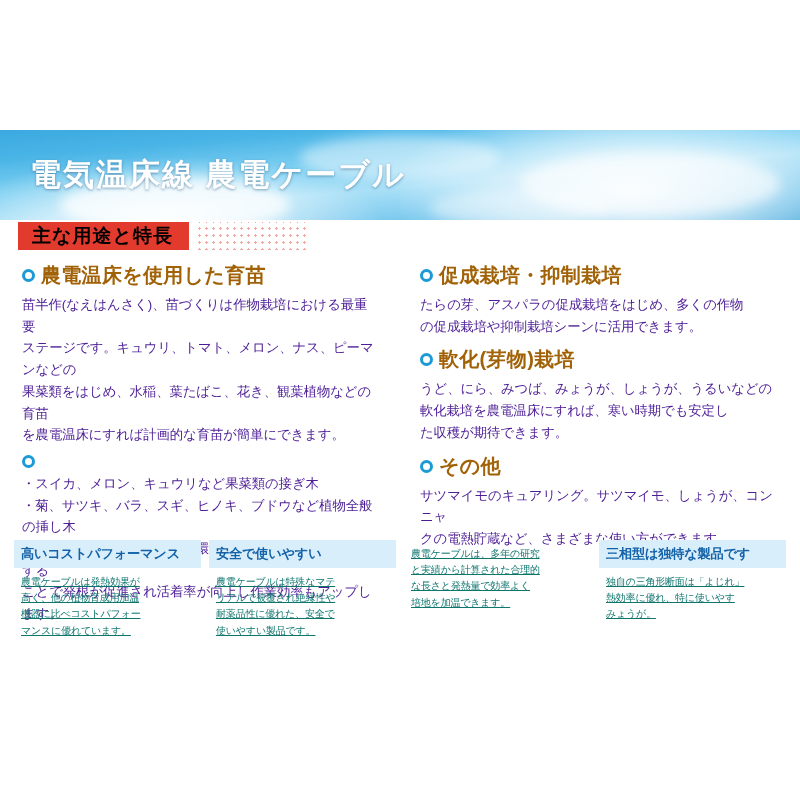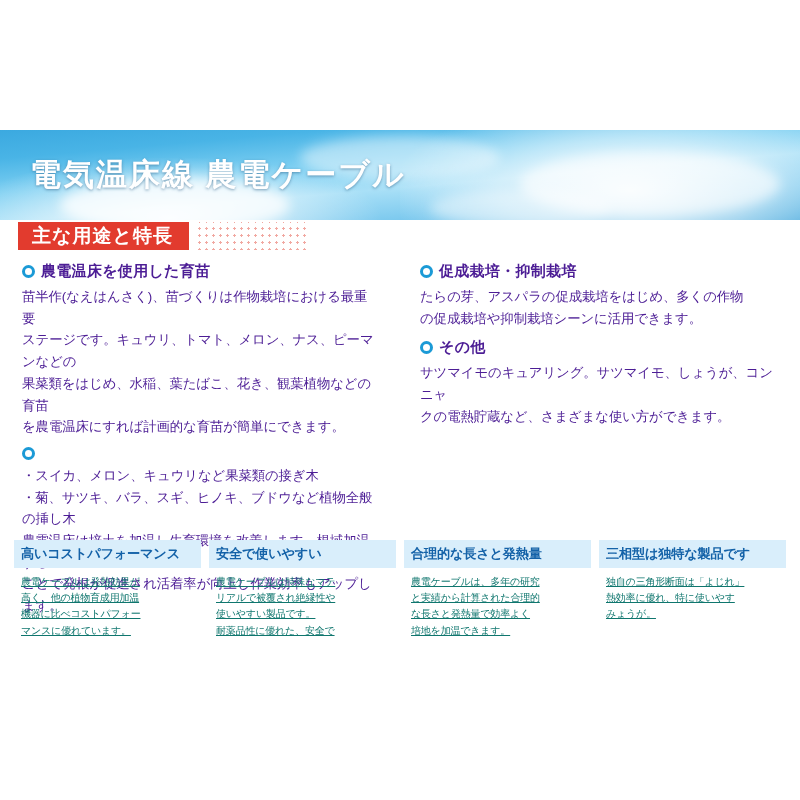"主な用途と特長" .subhead-tab { color: #ffffff -> #000000 }
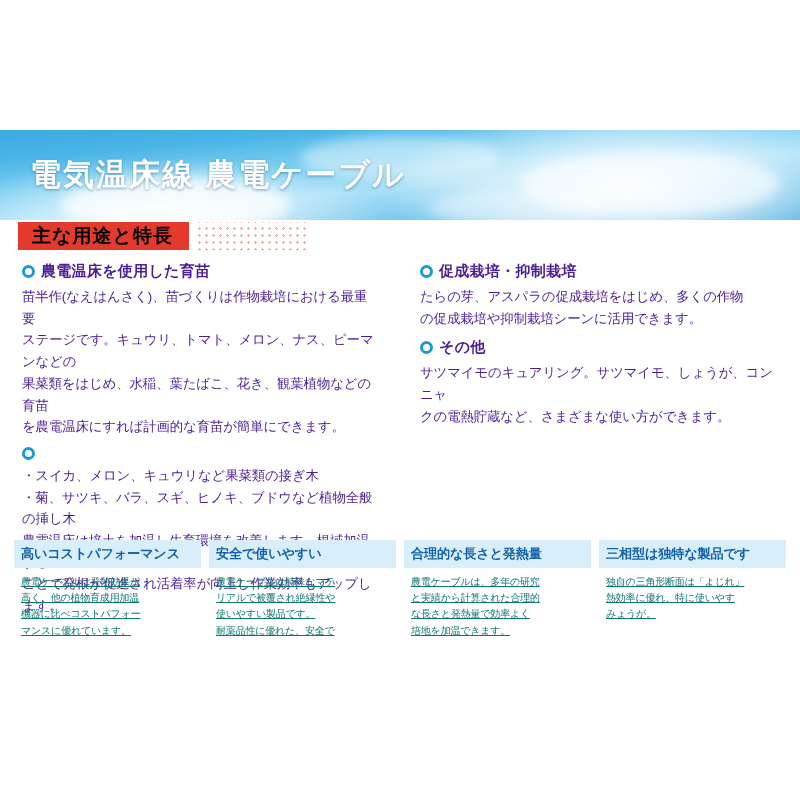"農電温床を使用した育苗" .sec-title { color: #4c1d95 -> #a16207; font-size: 15px -> 20px }
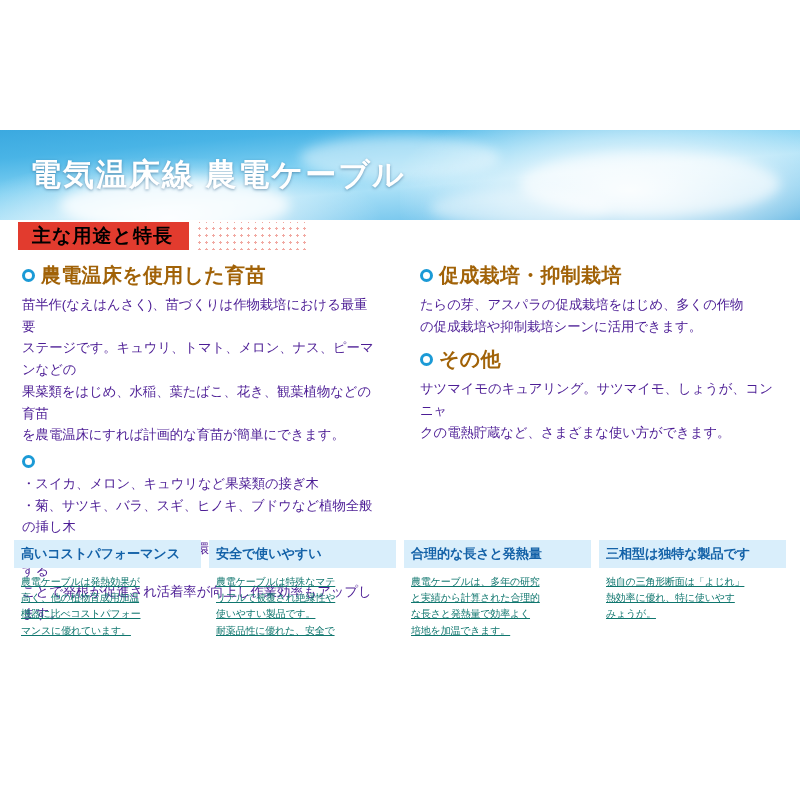"軟化(芽物)栽培" div.sec { html: none -> <div> <div> <span></span> <span>軟化(芽物)栽培</span> </div> <div> <span>うど、にら、みつば、みょうが、しょうが、うるいなどの</span> <span>軟化栽培を農電温床にすれば、寒い時期でも安定し</span> <span>た収穫が期待できます。</span> </div> </div> }
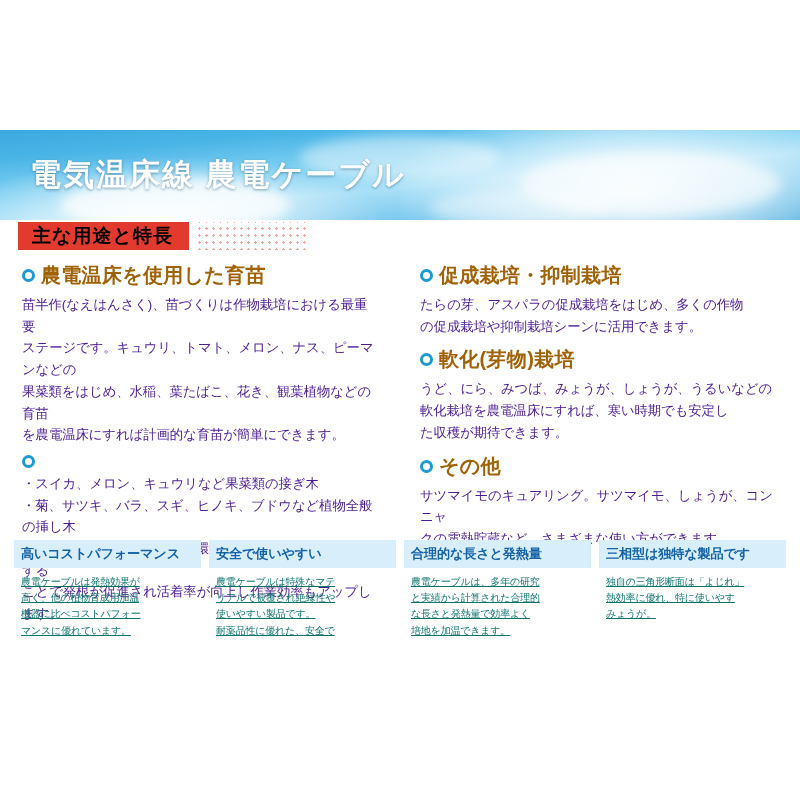"合理的な長さと発熱量" div.feat-title { html: <div>合理的な長さと発熱量</div> -> none }
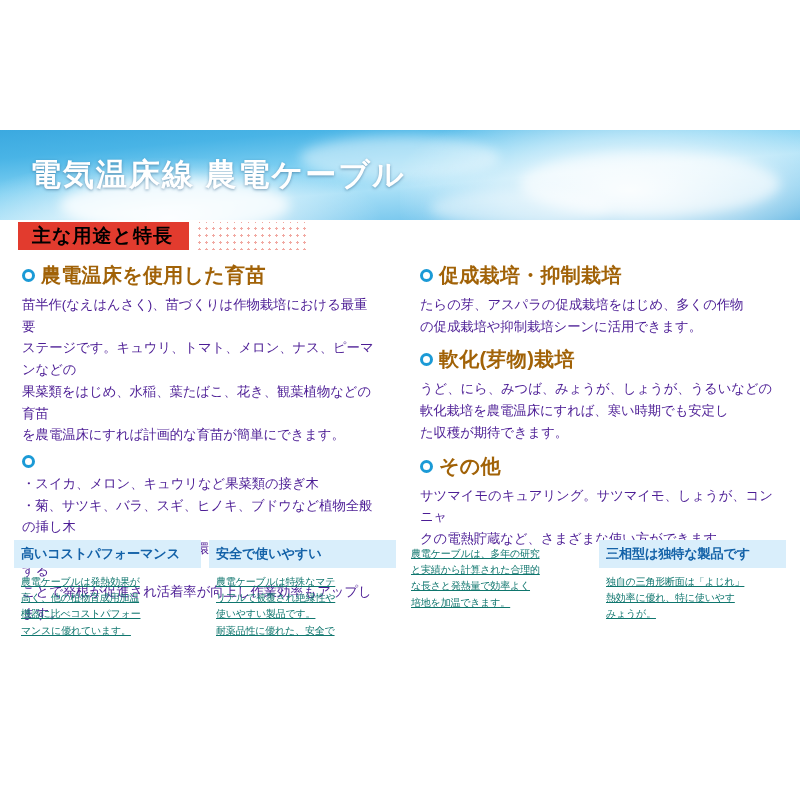"使いやすい製品です。" span.ln { order: before "耐薬品性に優れた、安全で" -> after "耐薬品性に優れた、安全で" }
